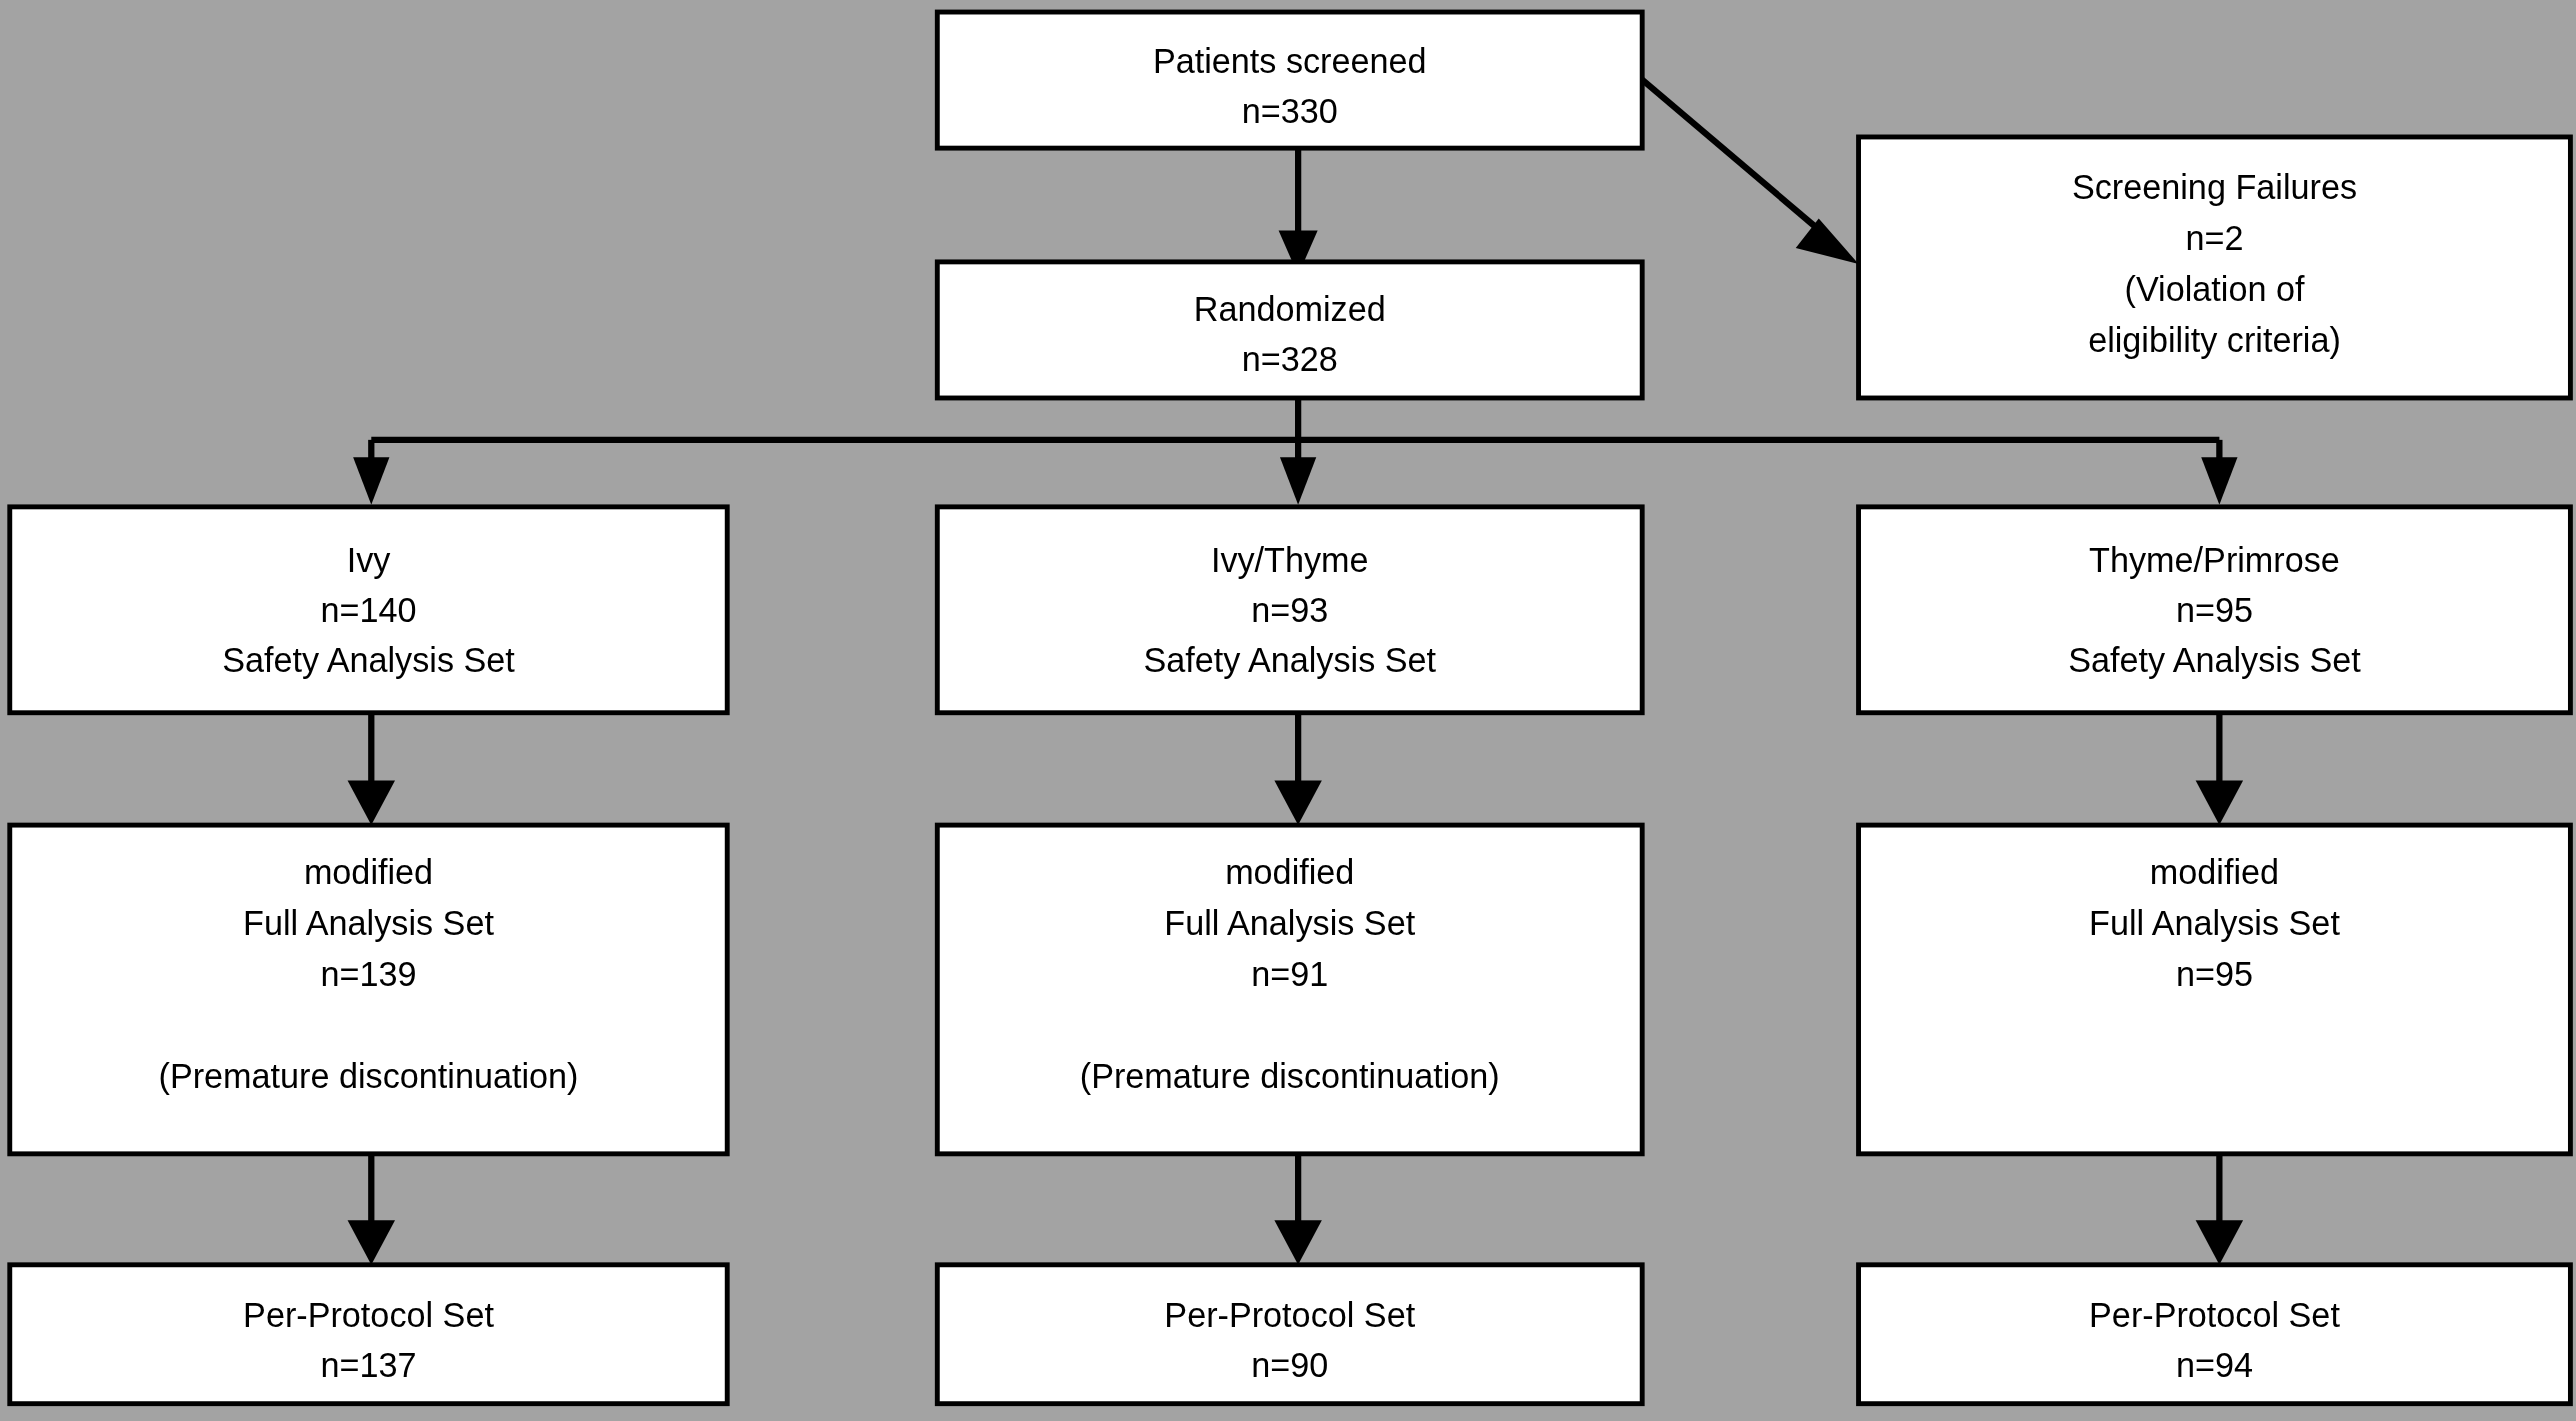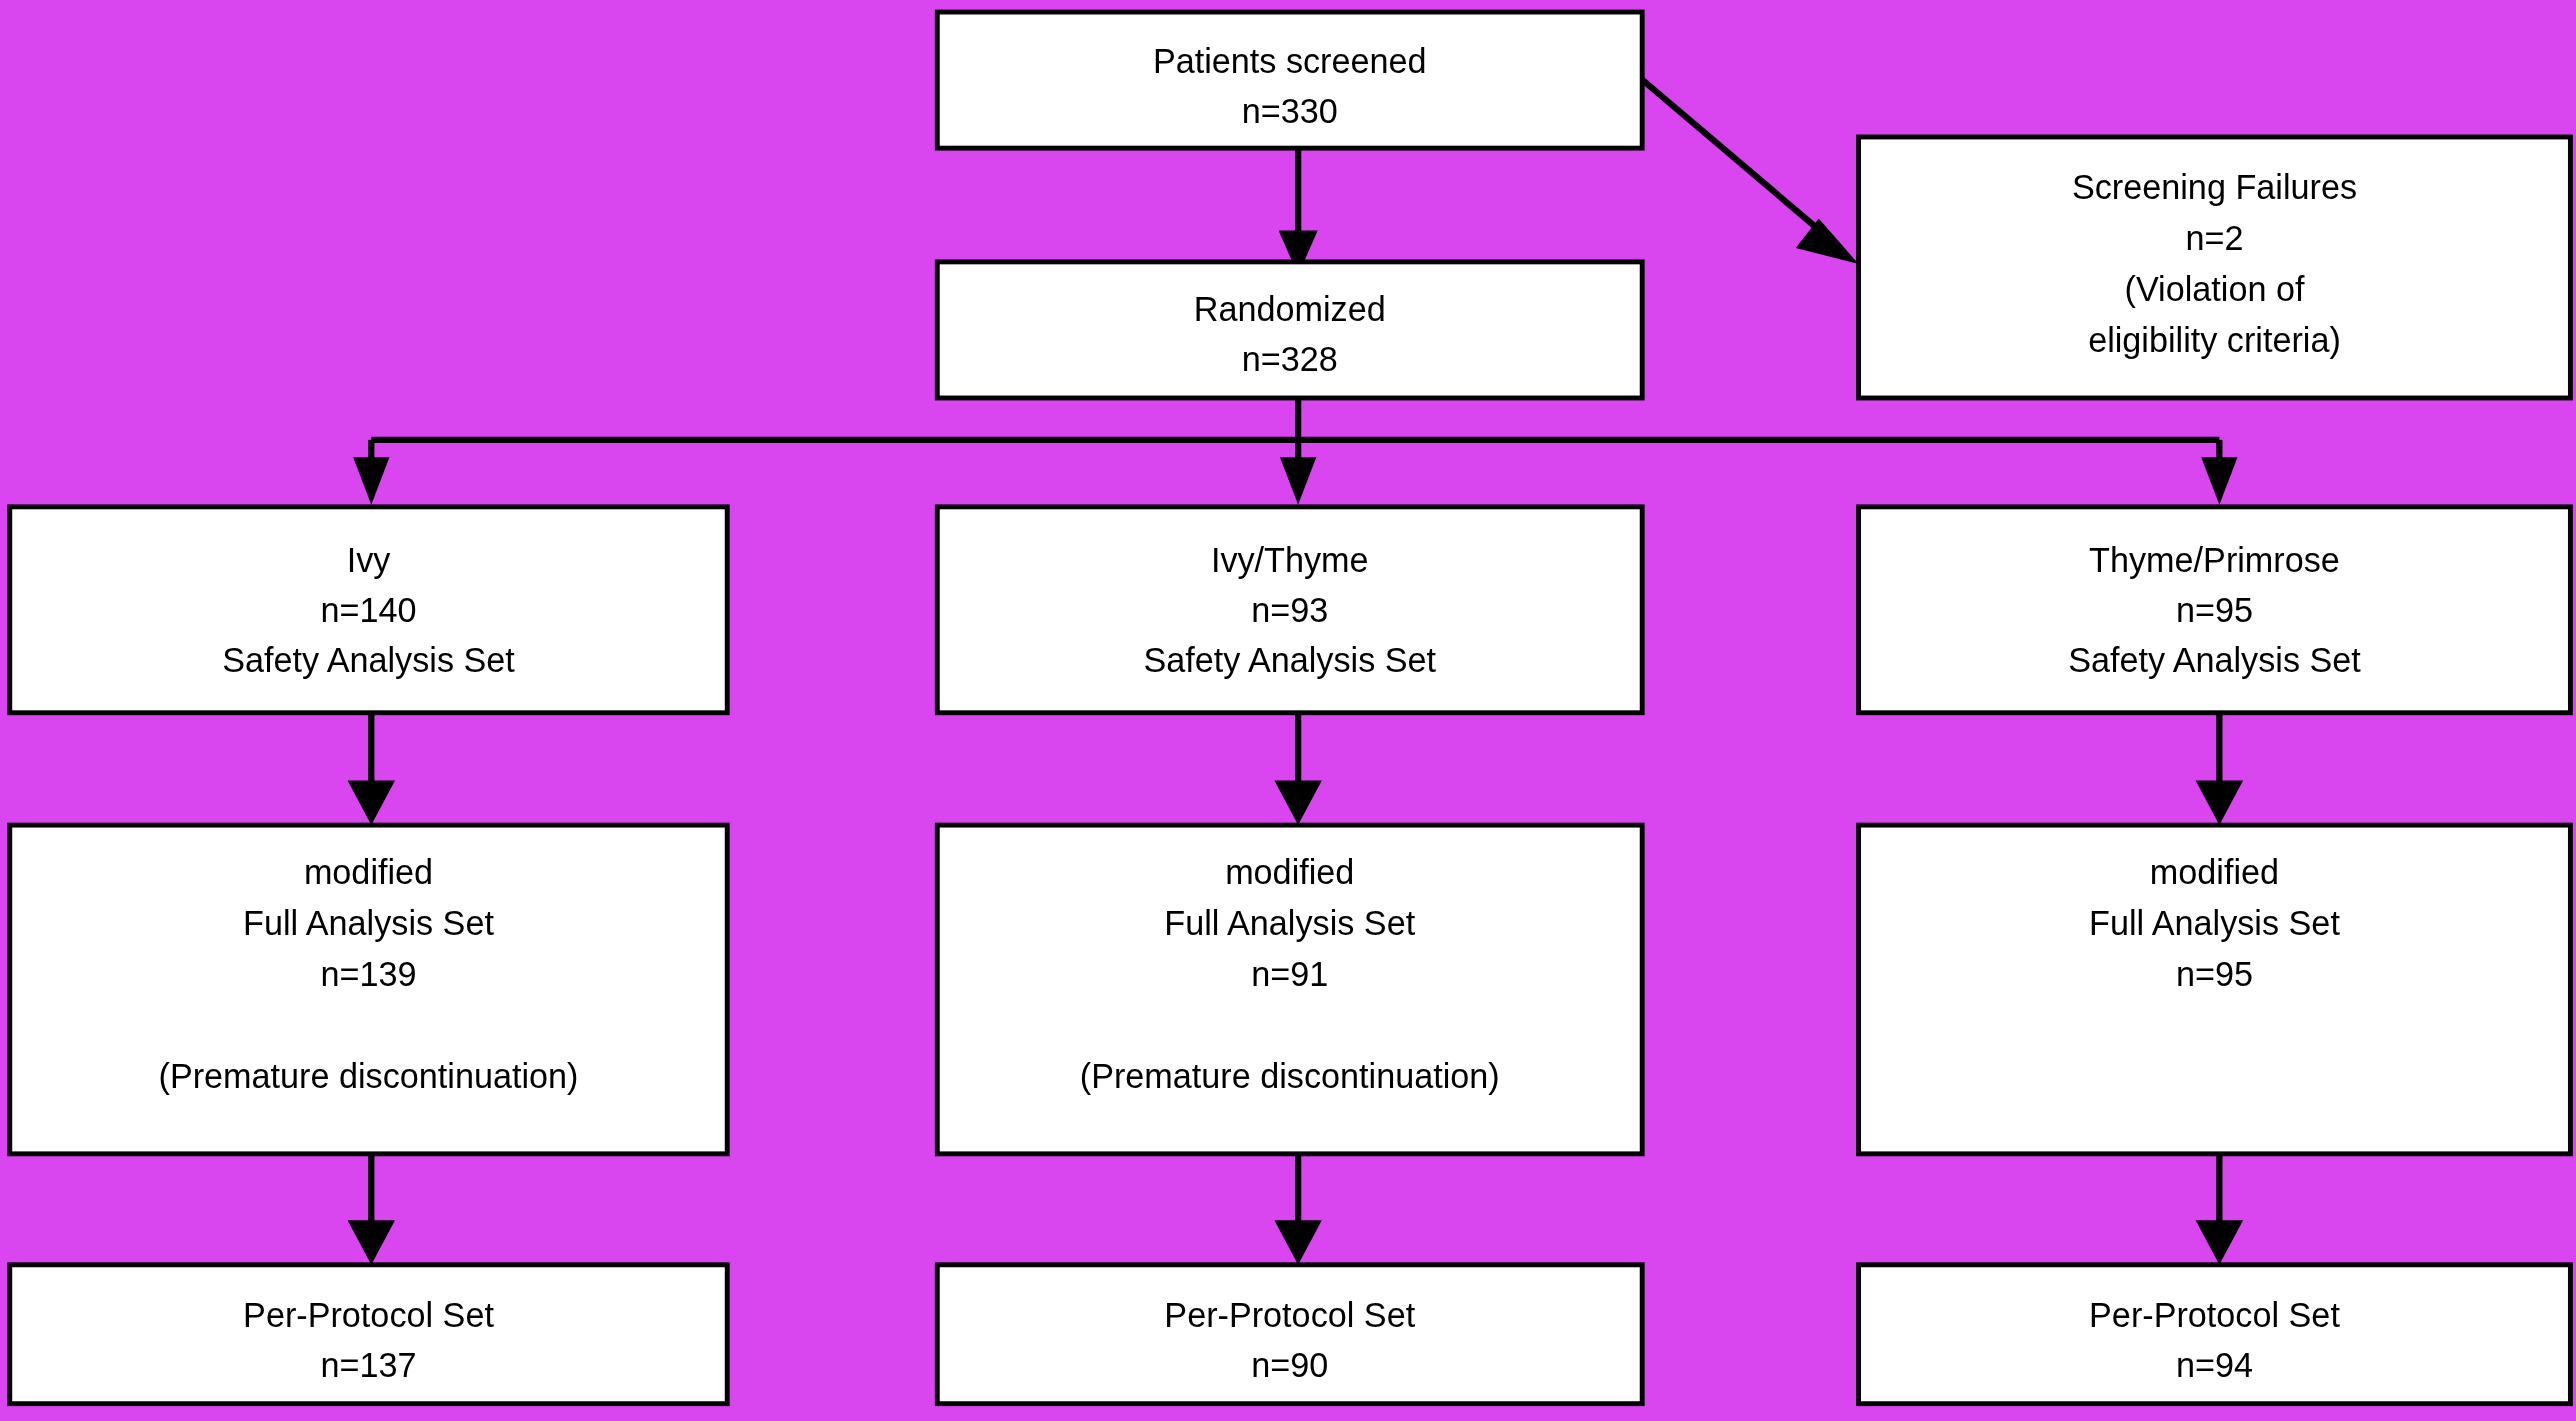"Patients screened" #canvas { background: #d946ef -> #a3a3a3 }
